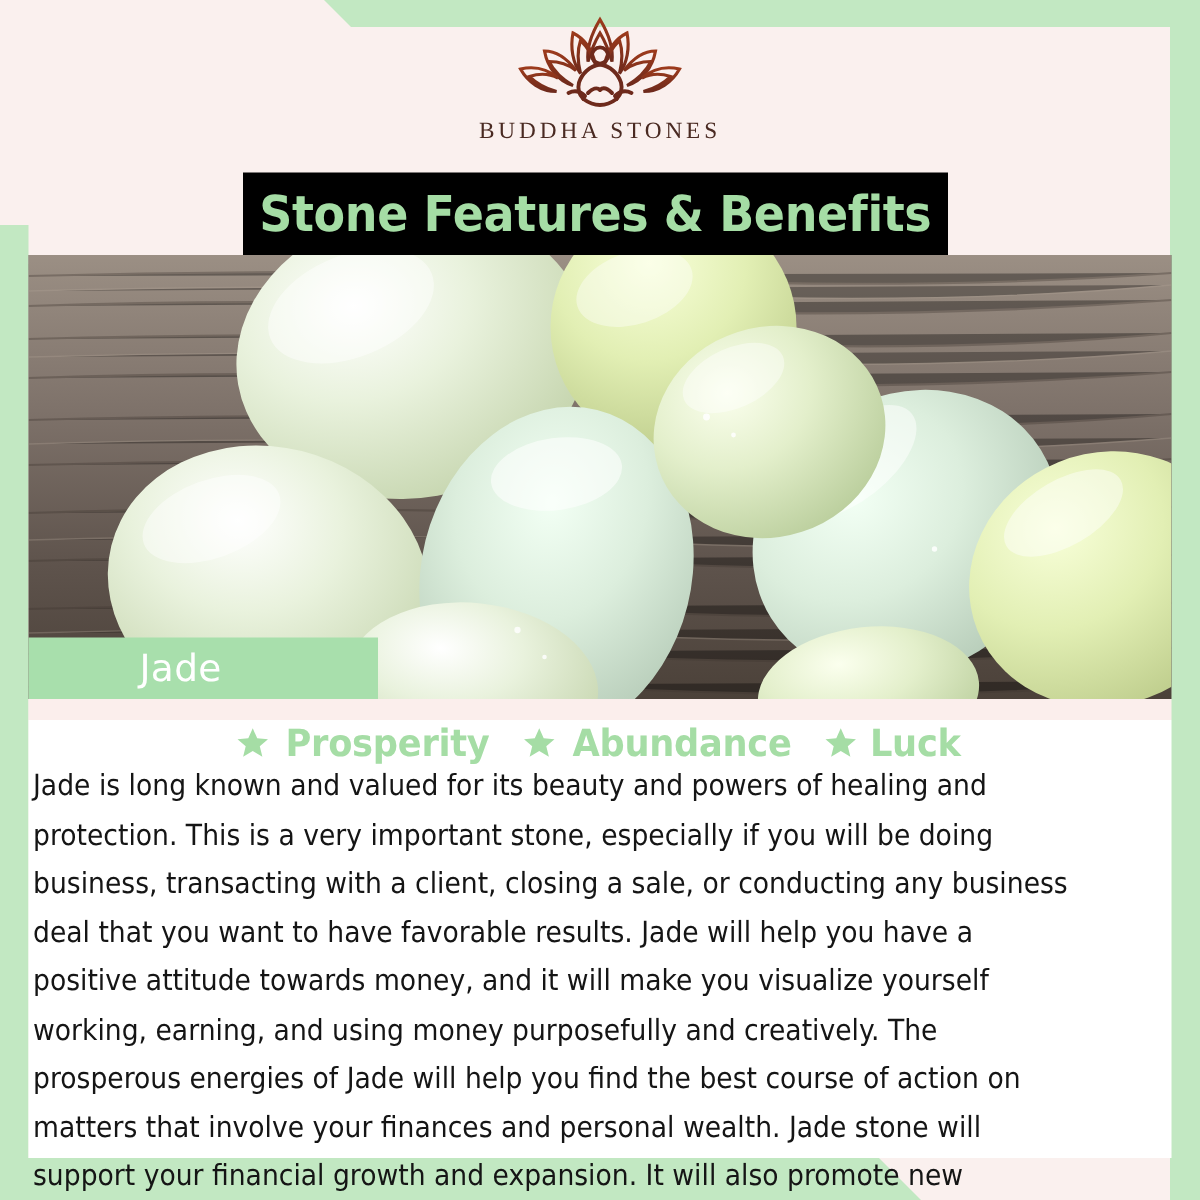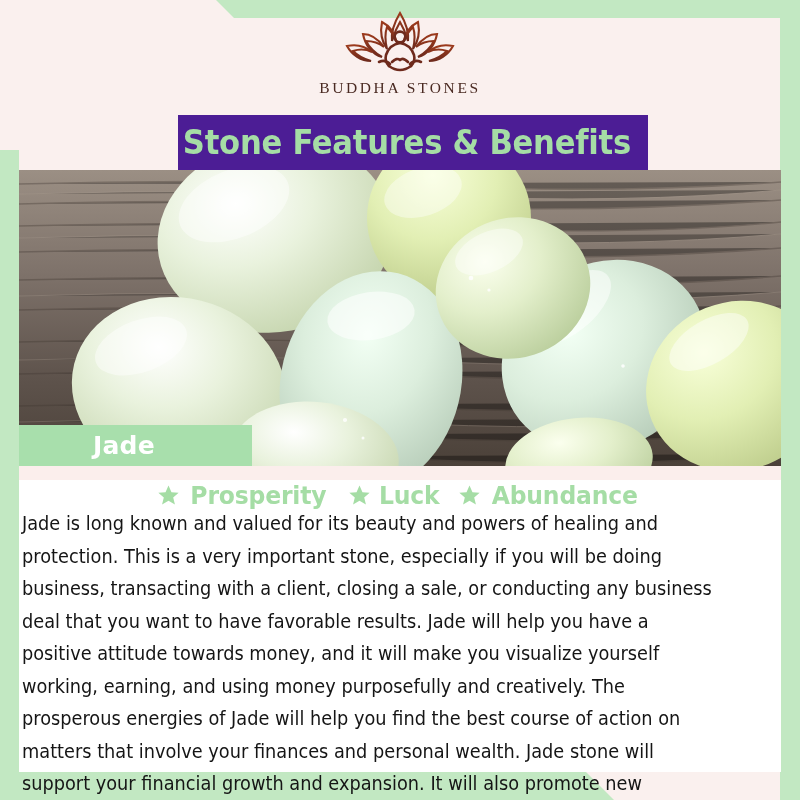"Stone Features & Benefits" .title-band { background: #4c1d95 -> #000000; justify-content: flex-end -> center; left: 178px -> 162px }
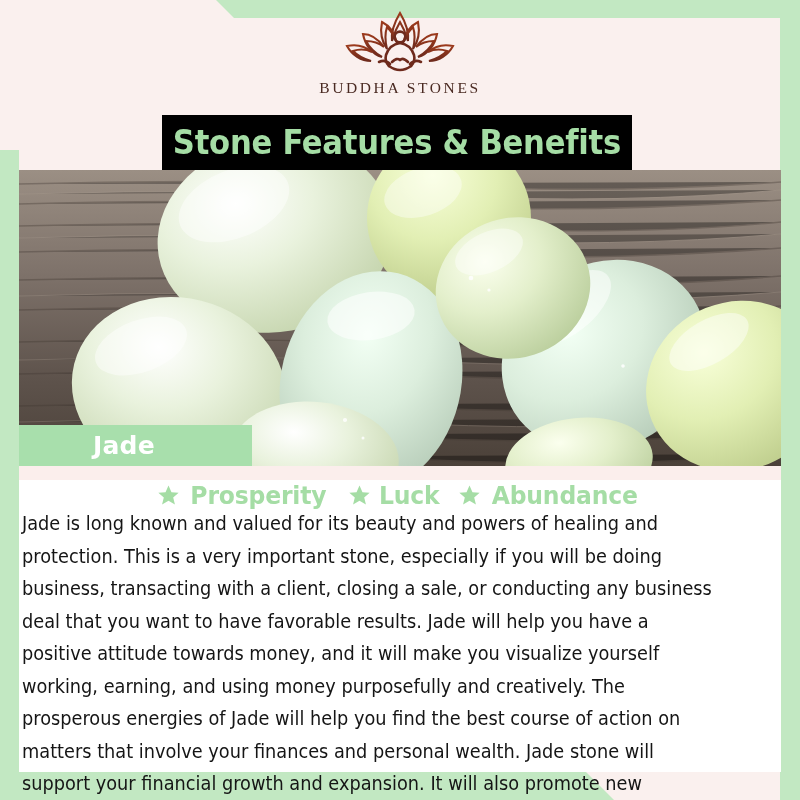"Jade" .stone-label-text { font-weight: bold -> normal }
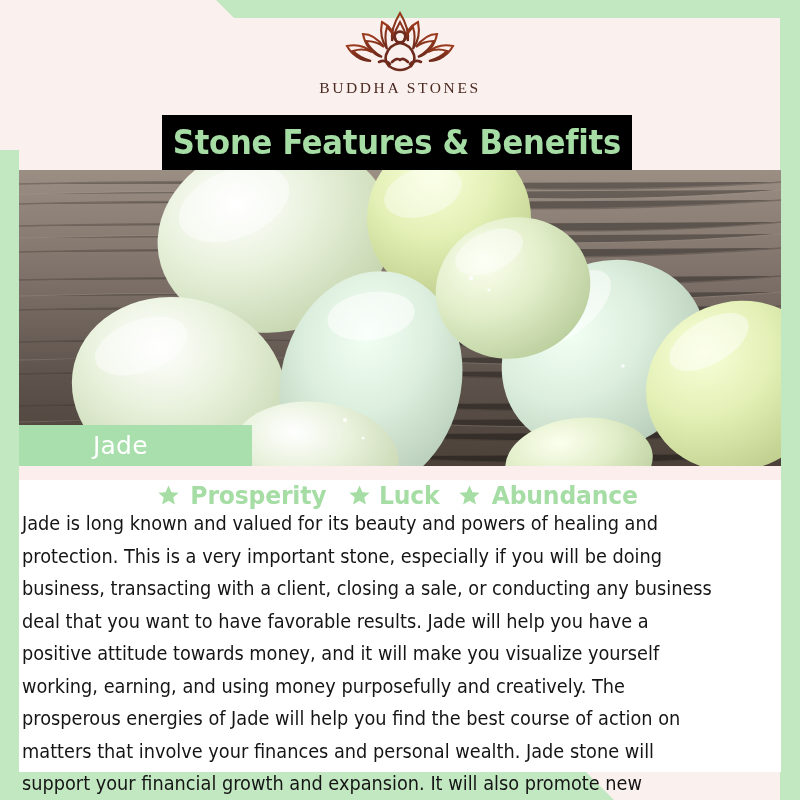"Luck" div.benefit { order: before "Abundance" -> after "Abundance" }
